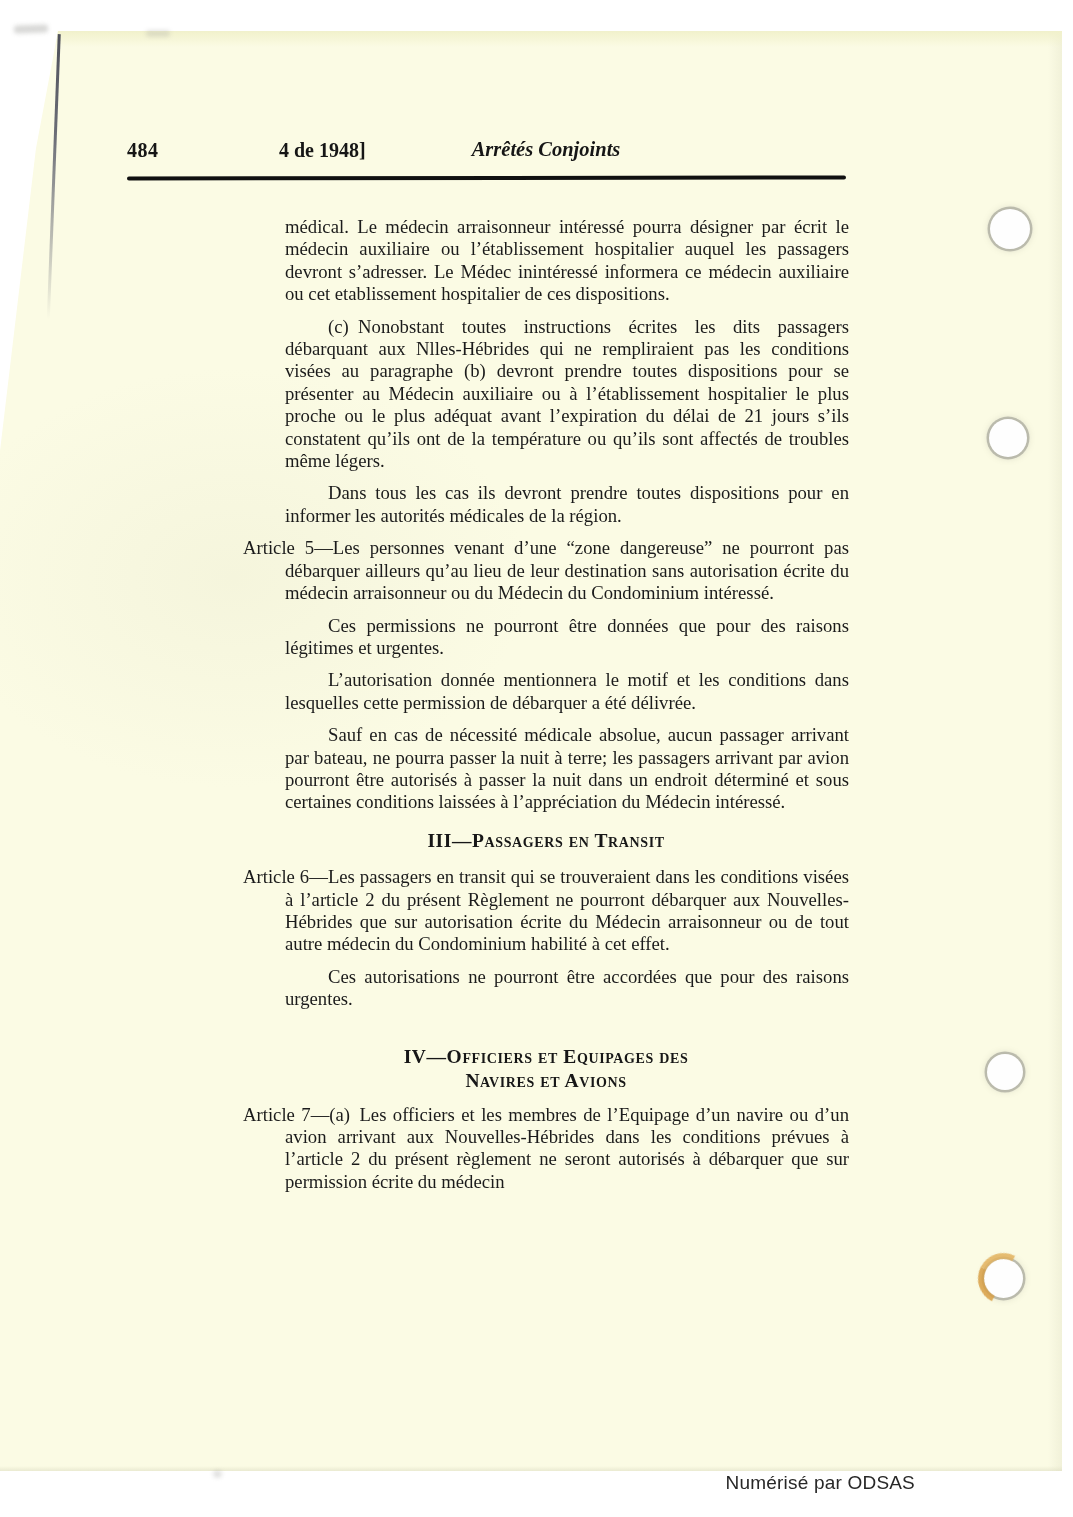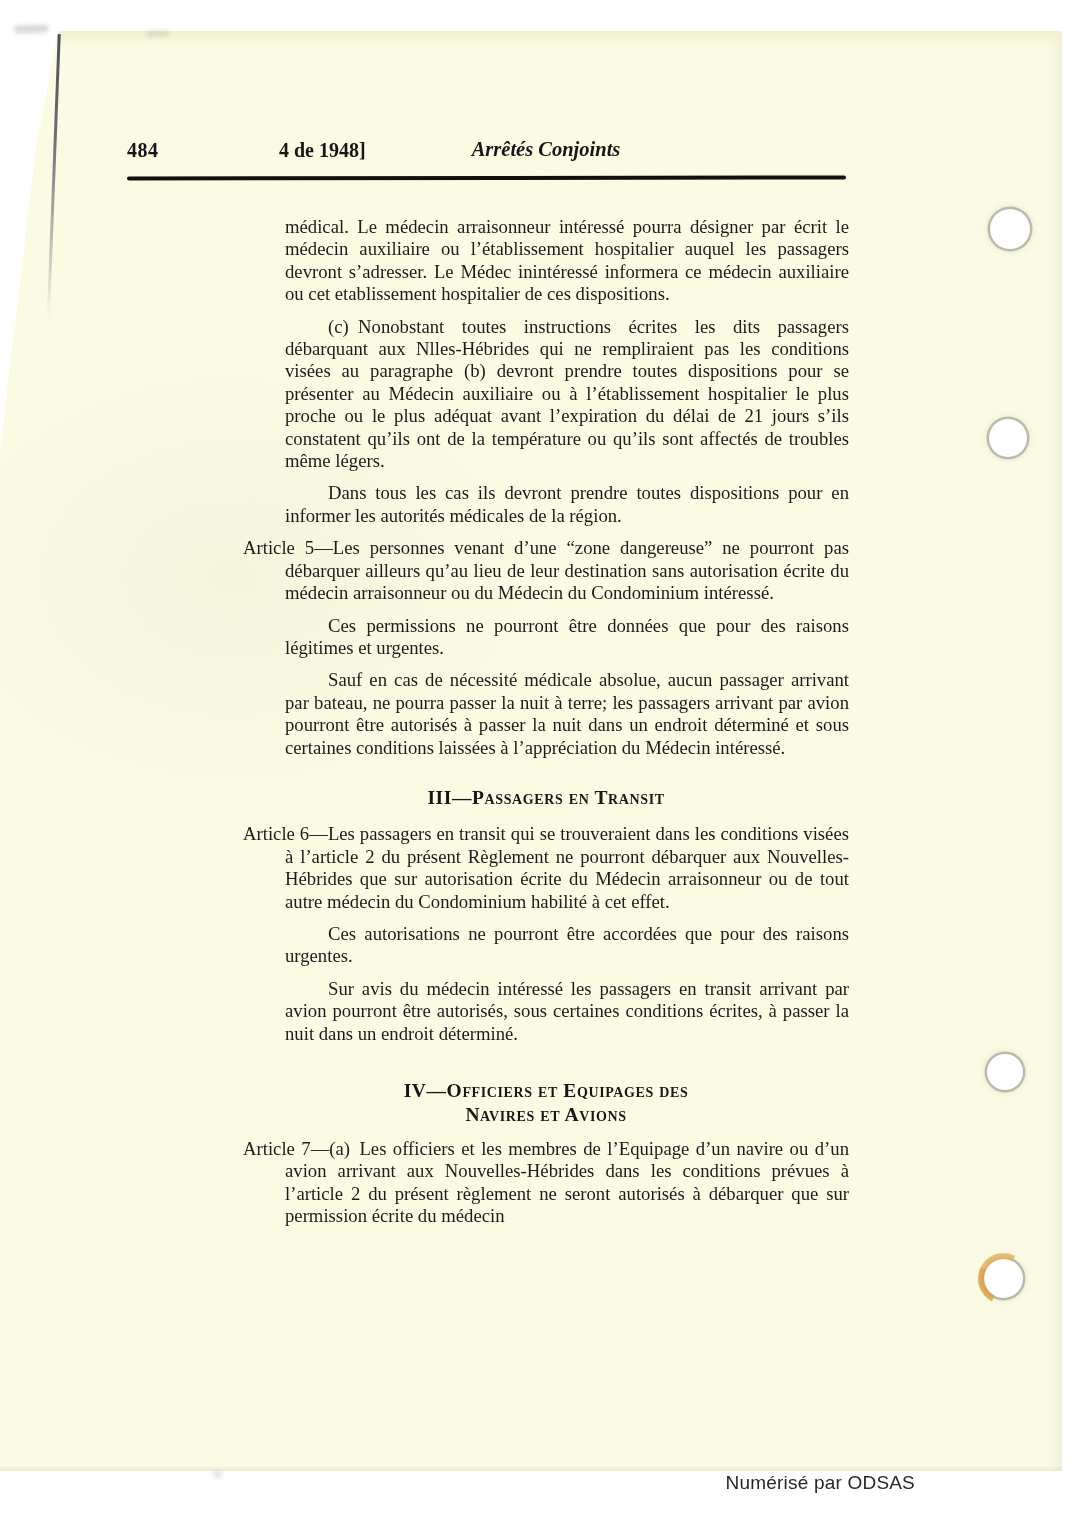"L’autorisation donnée mentionnera le" p.ind { html: none -> <p>L’autorisation donnée mentionnera le motif et les conditions dans lesquelles cette permission de débarquer a été délivrée.</p> }
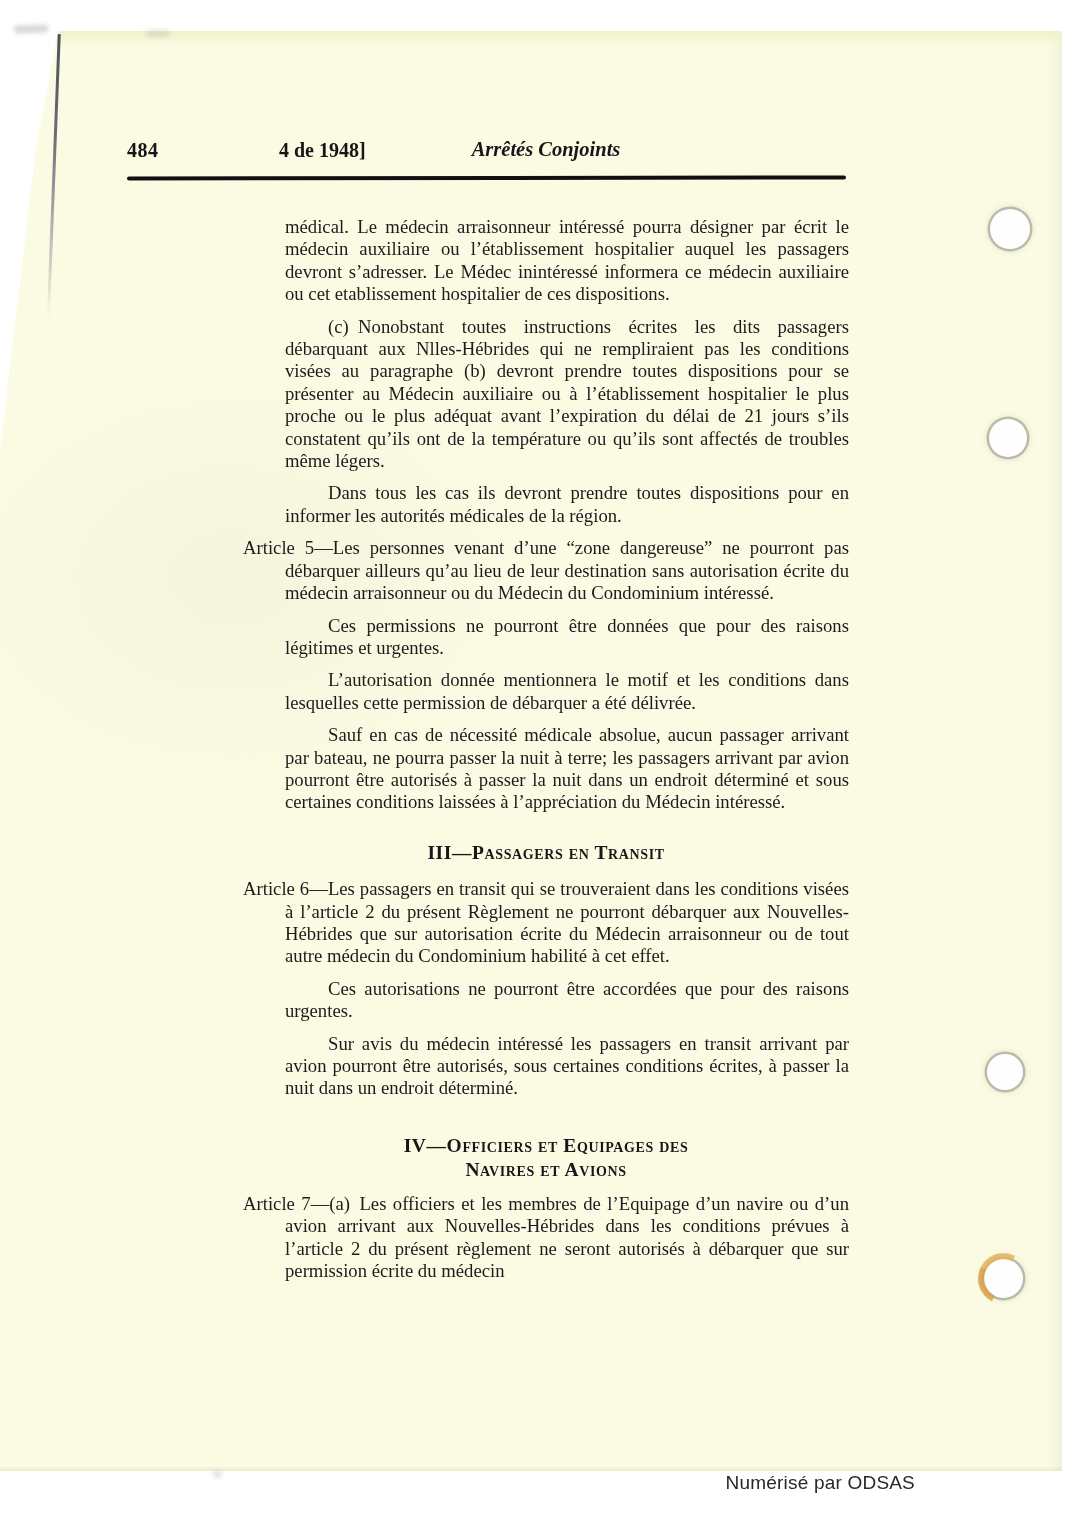"III—Passagers en Transit" .sec.one { margin: 28px 0 14px 0 -> 16px 0 14px 0 }
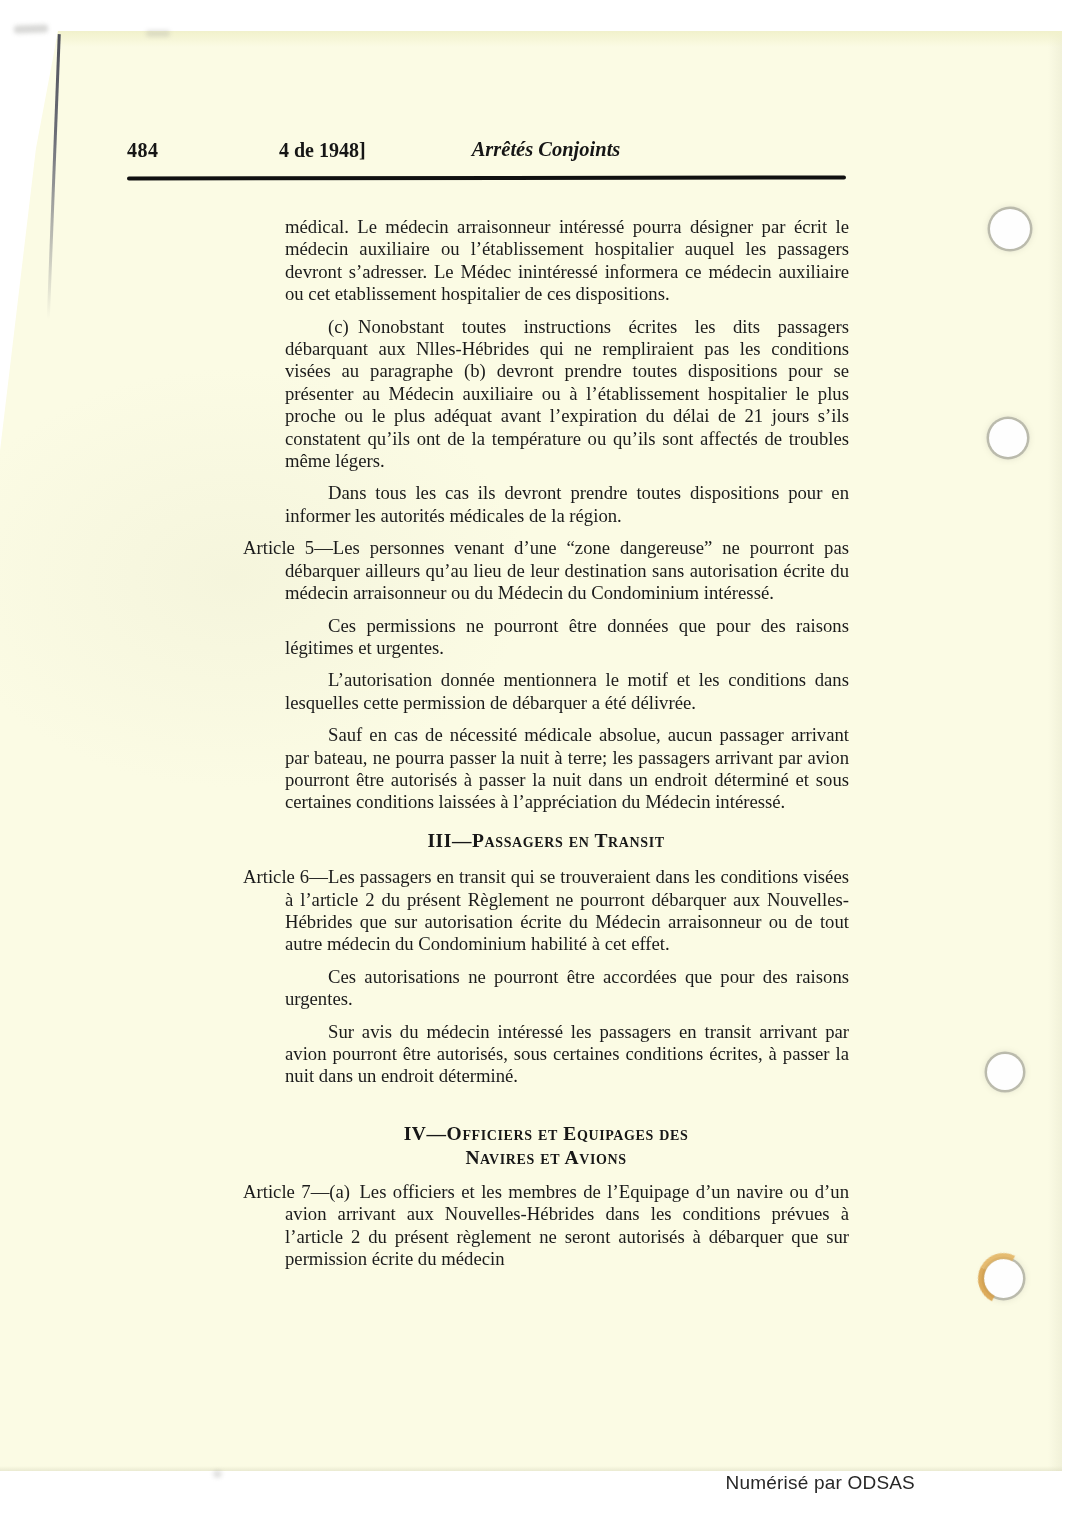"Sur avis du médecin intéressé" p.ind { html: <p>Sur avis du médecin intéressé les passagers en transit arrivant par avion pourront être autorisés, sous certaines conditions écrites, à passer la nuit dans un endroit déterminé.</p> -> none }
